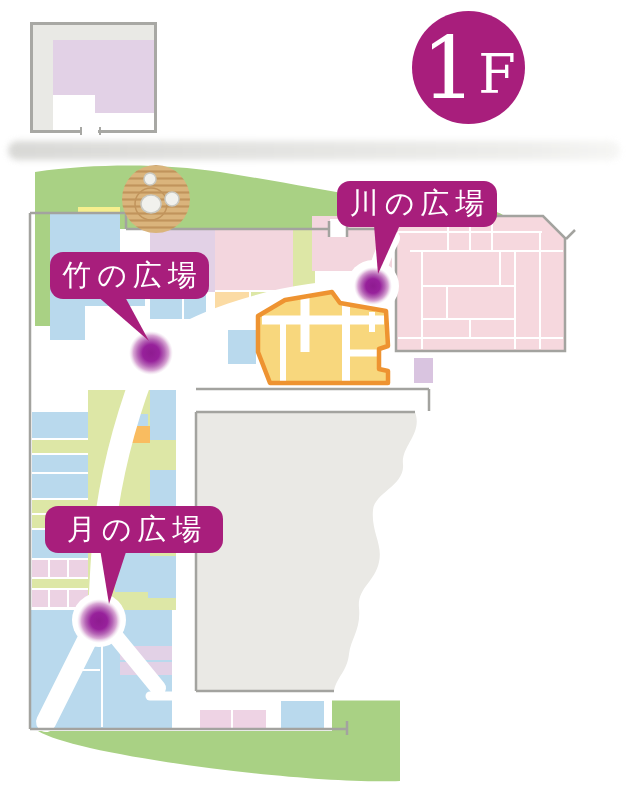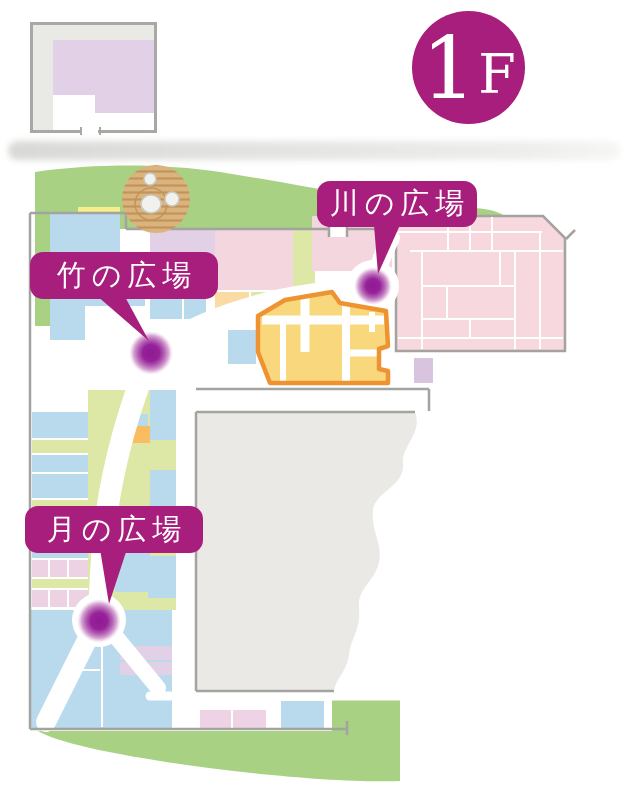"川の広場" .bubble { margin-left: none -> 20px }
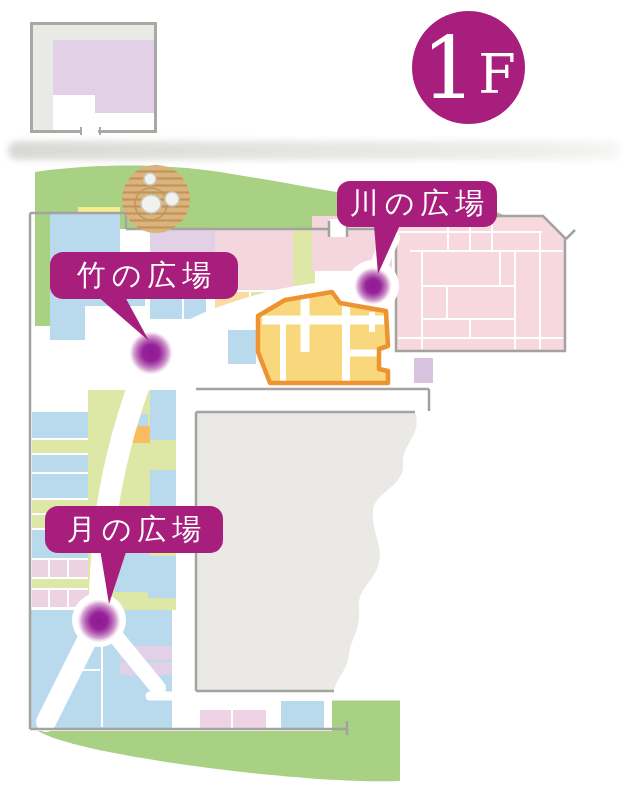"竹の広場" .bubble-take { width: 188px -> 159px }
